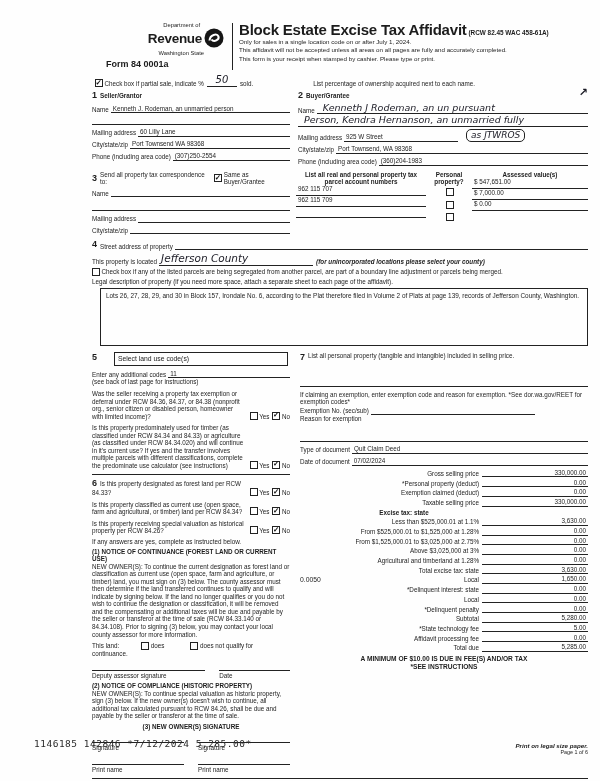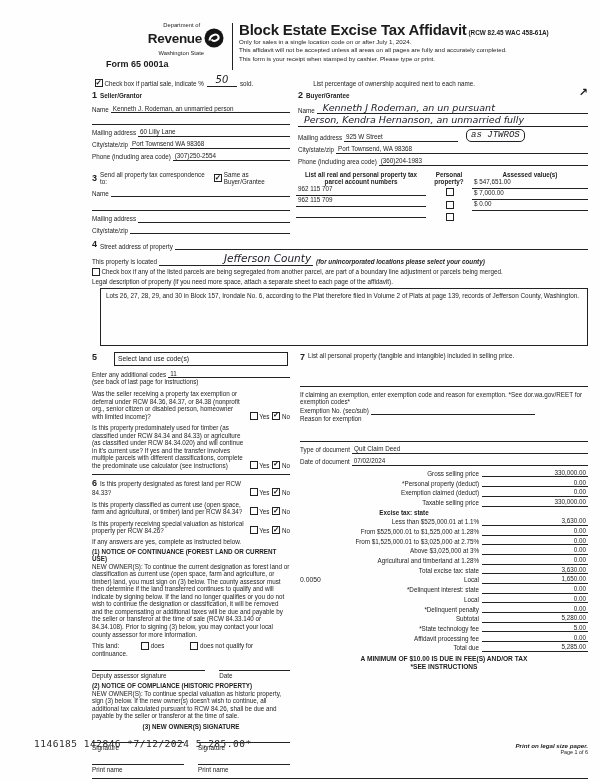"Form 65 0001a" div.formno { text: 65 -> 84 }
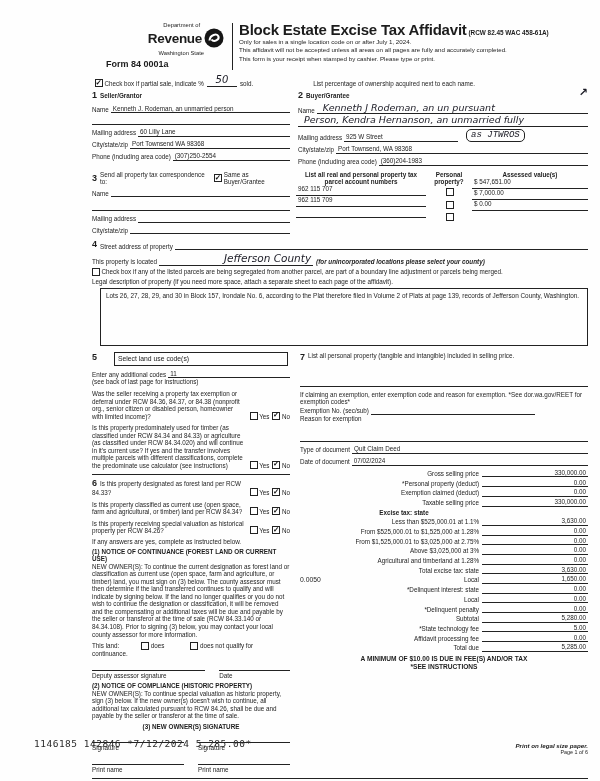"as JTWROS" .jtwros { font-family: Liberation Mono, monospace -> none }
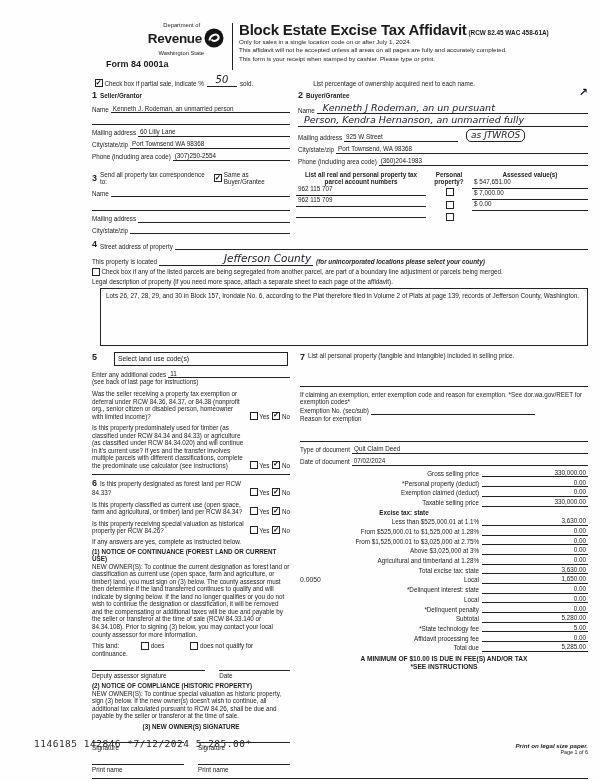"Jefferson County" div.fr { text-align: right -> none }
